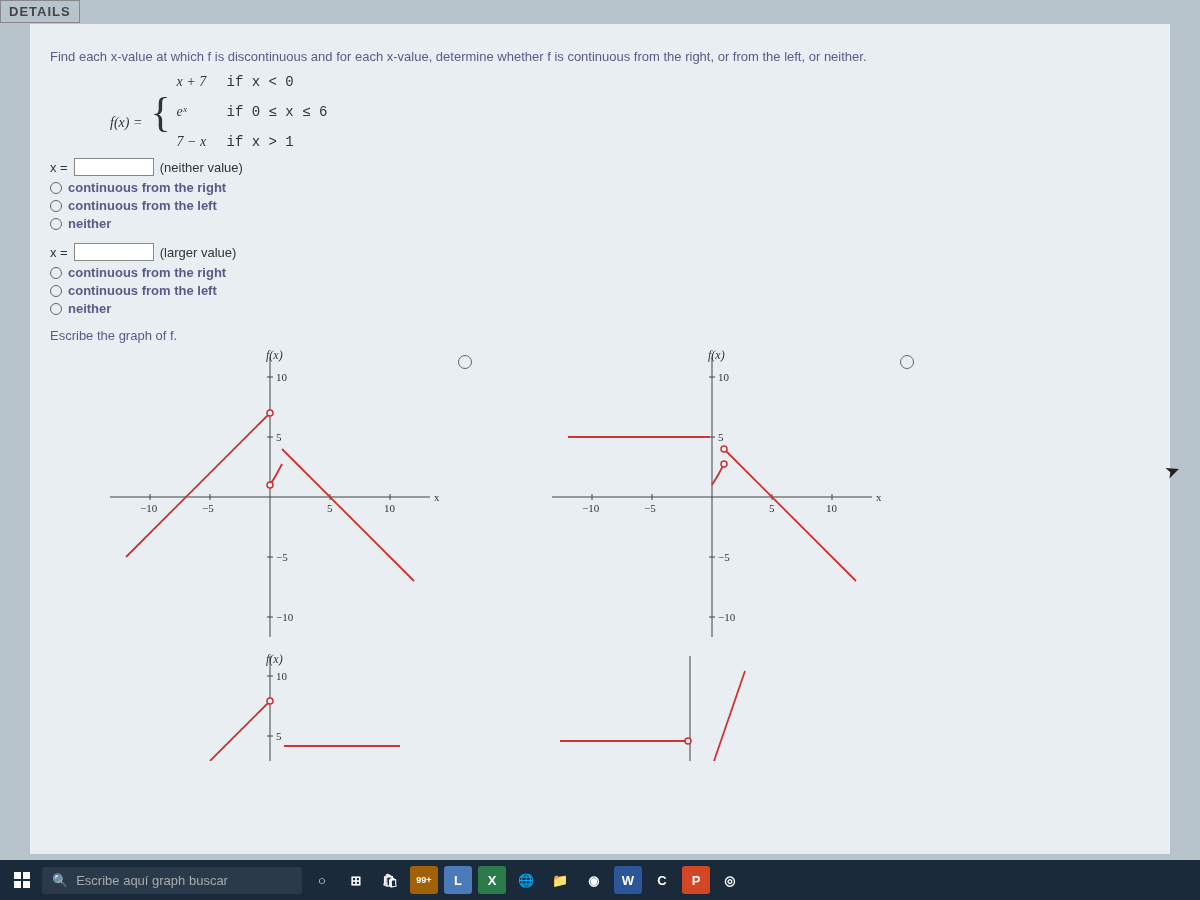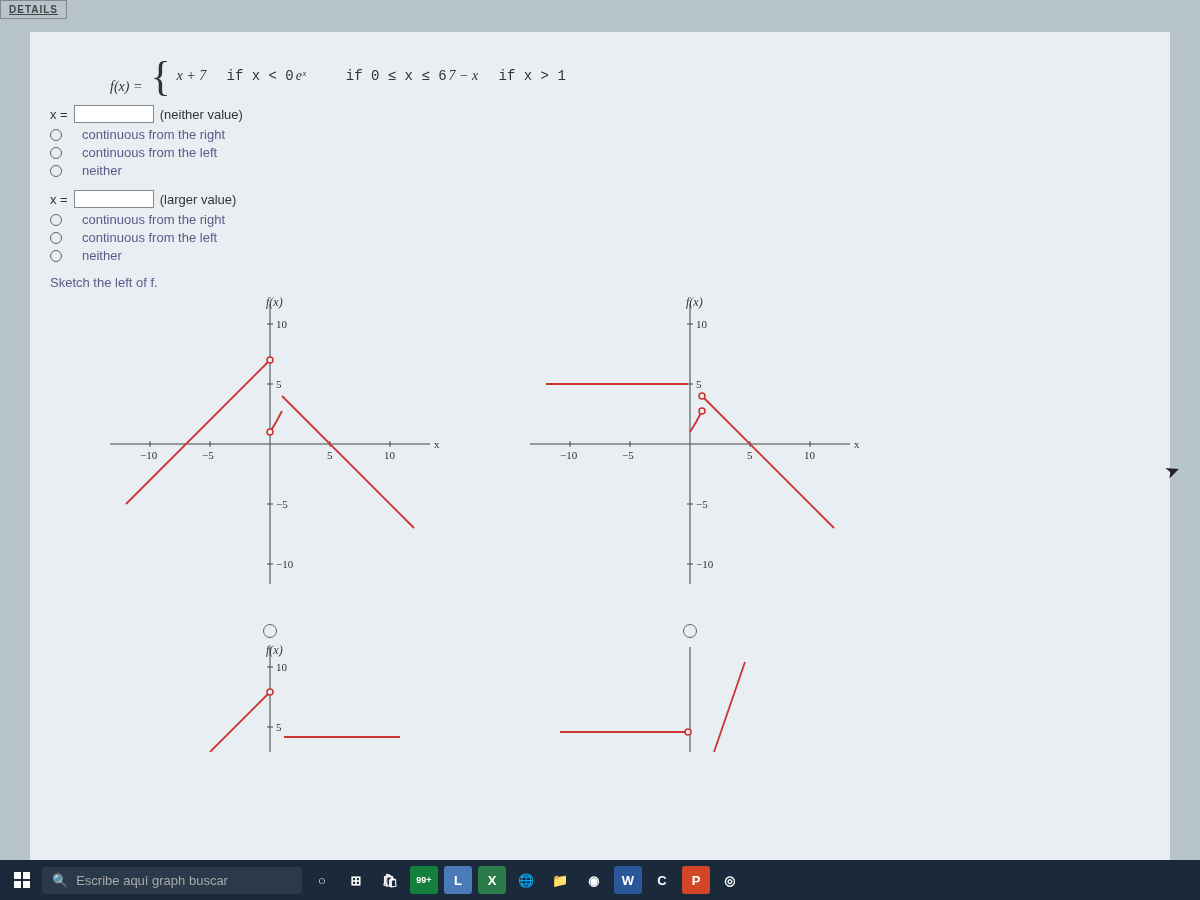"DETAILS" .top-tabs { font-size: 10px -> 13px; margin-bottom: 13px -> 1px; text-decoration: underline -> none }
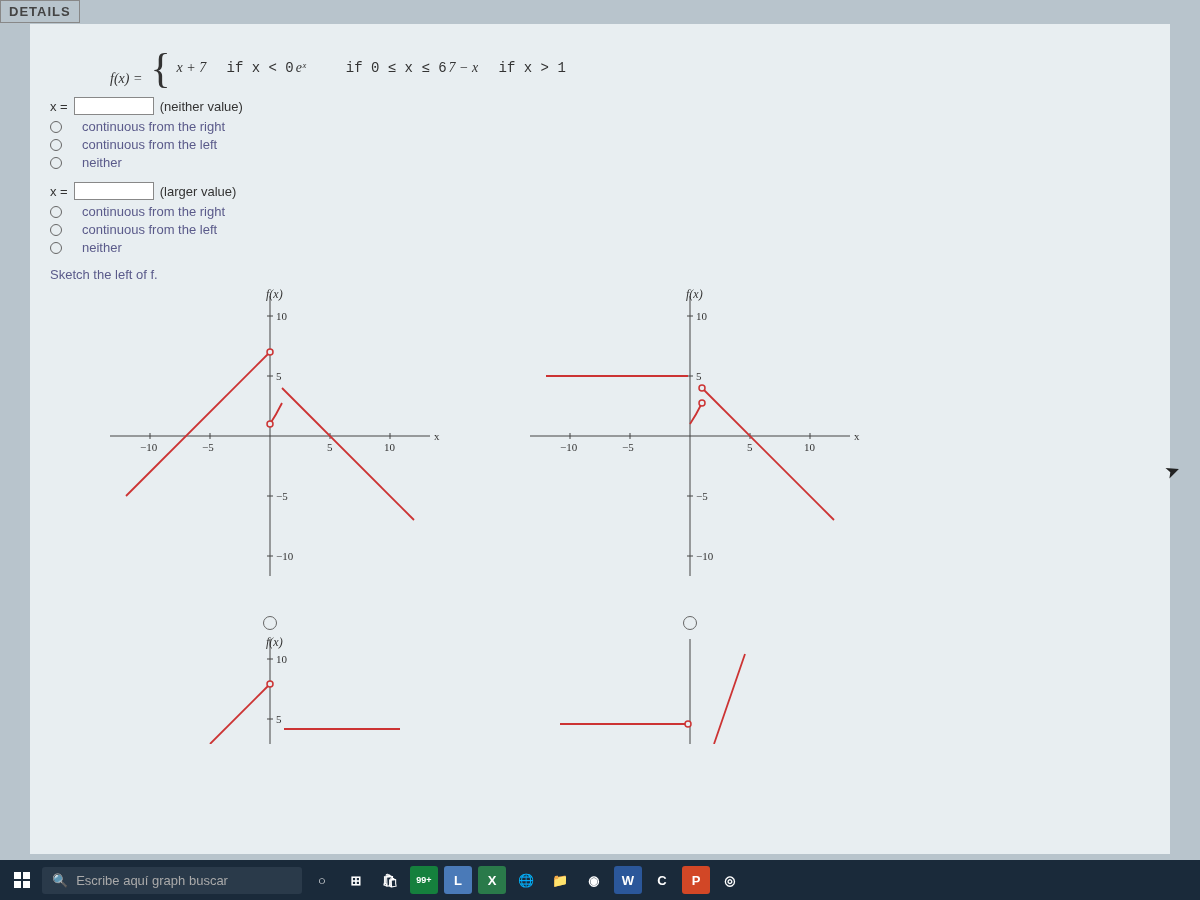"Find each x-value at which" div.question-text { html: none -> <div>Find each x-value at which f is discontinuous and for each x-value, determine whether f is continuous from the right, or from the left, or neither.</div> }
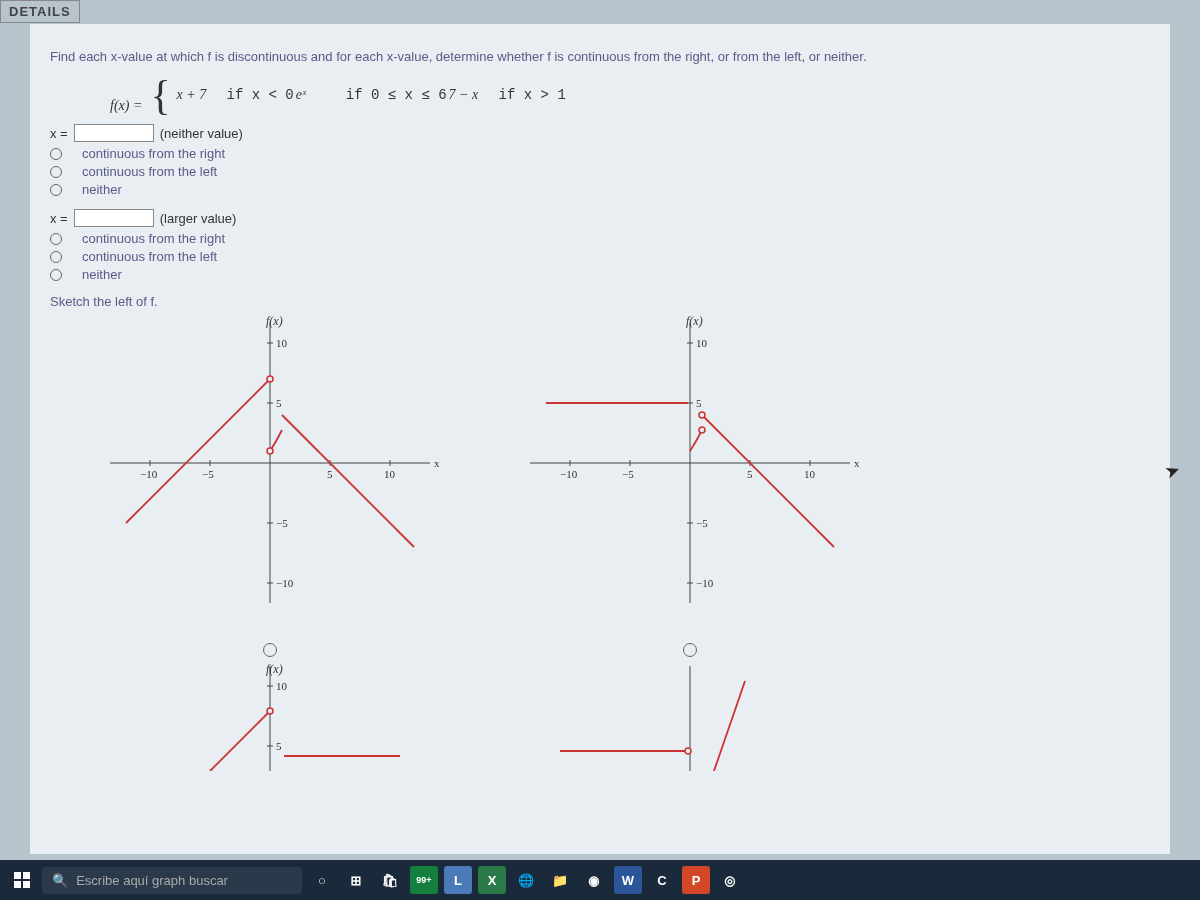"x + 7" .piecewise-body { flex-direction: row -> column; gap: 2px -> 14px }
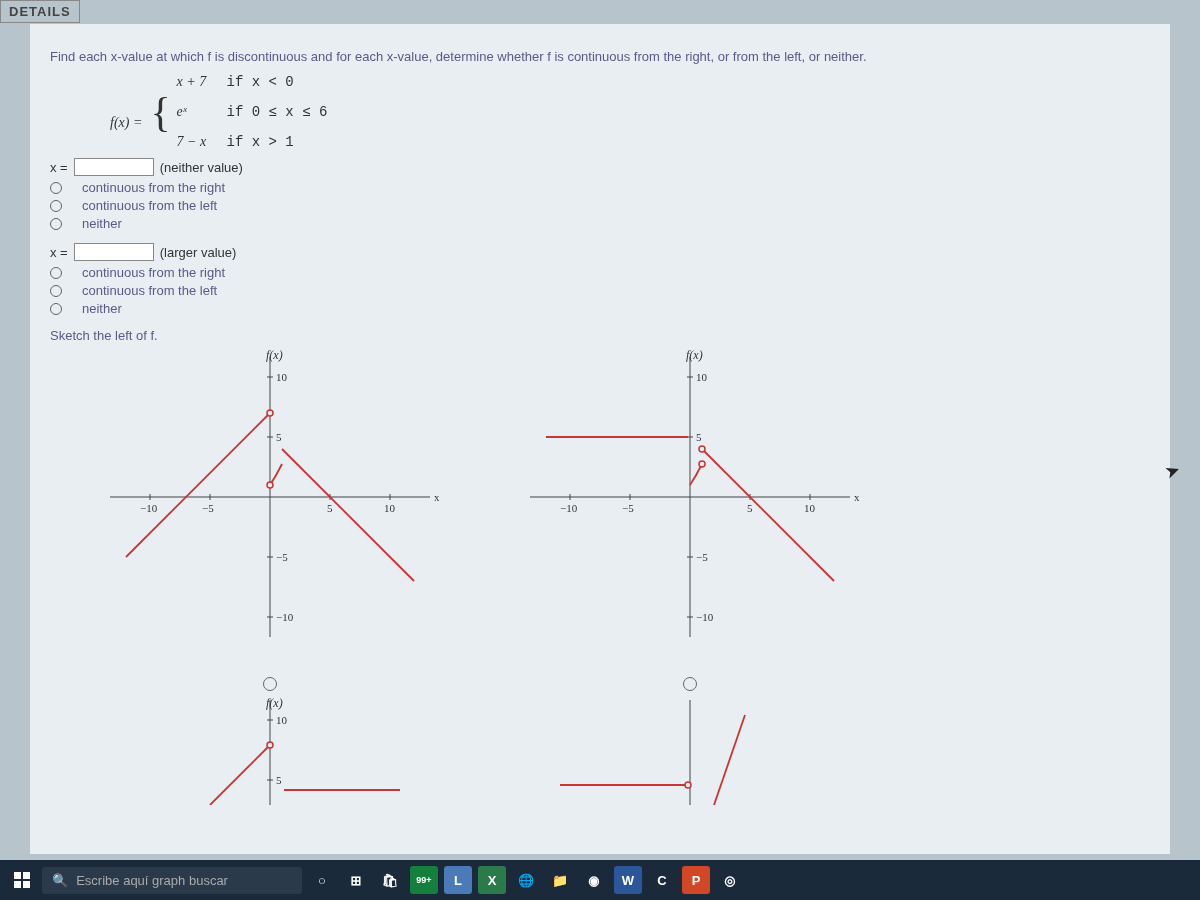"continuous from the right" .radio-row { font-weight: none -> bold; gap: 20px -> 6px }
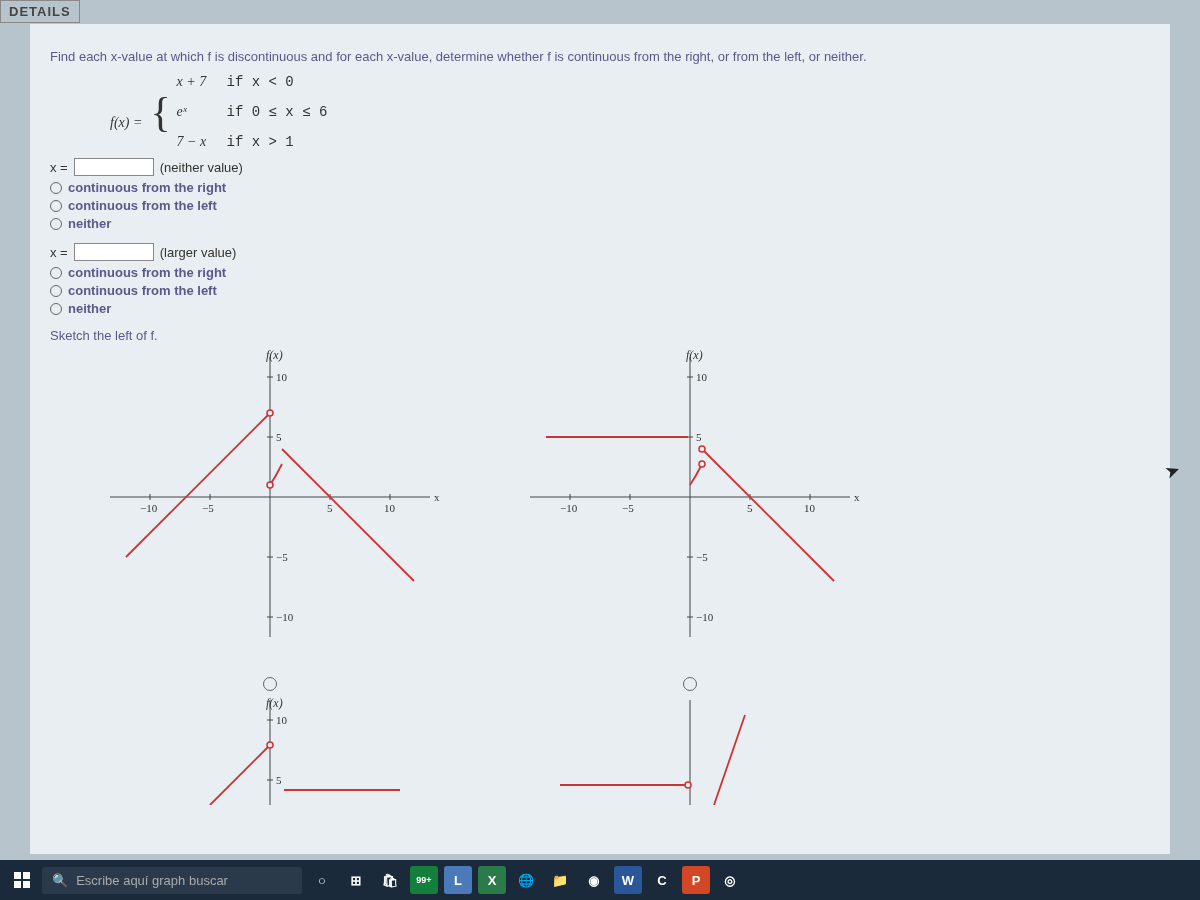"Sketch the left of f." div.sketch-label { text: Sketch the left -> Escribe the graph }
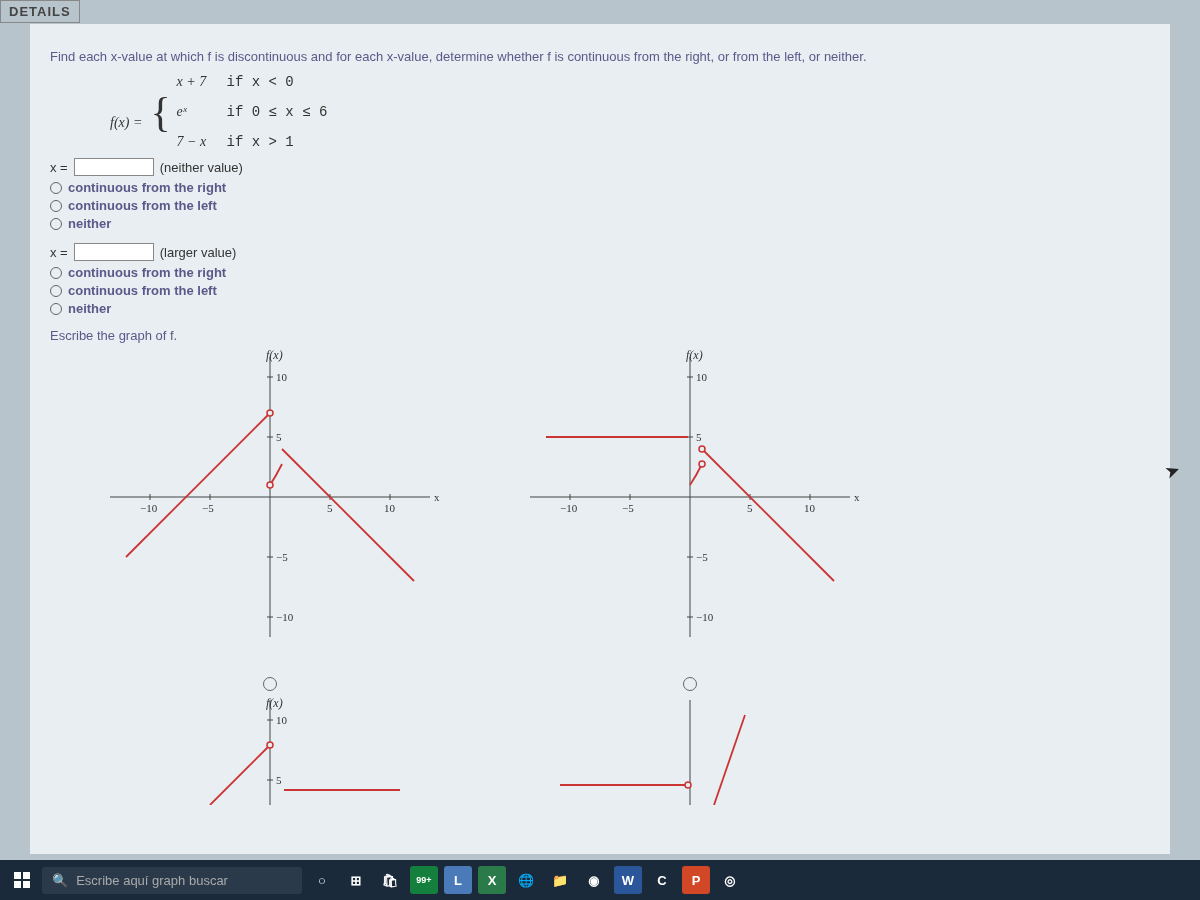"f(x)" .graph-cell { align-items: center -> flex-start; flex-direction: column -> row; gap: 22px -> 8px }
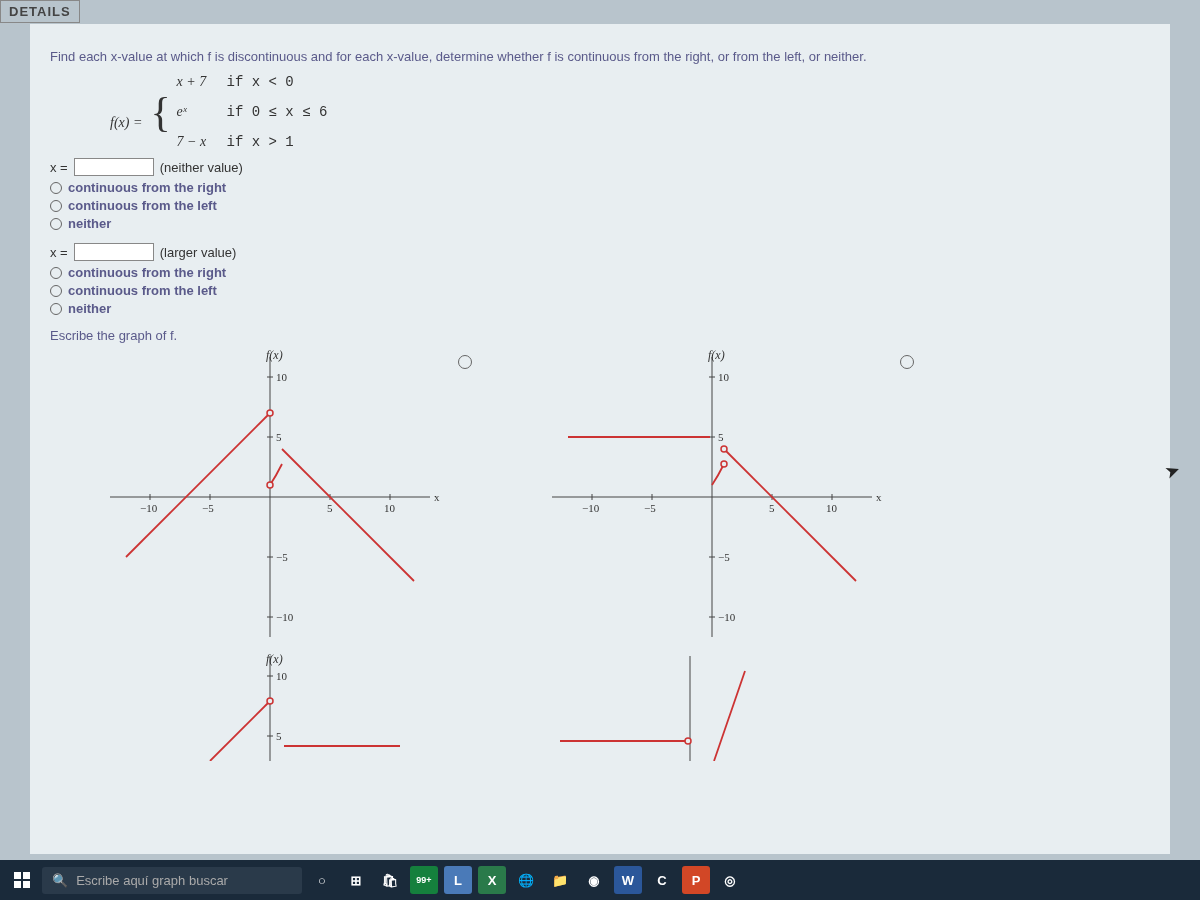"99+" div.tb-icon { background: #15803d -> #a16207 }
